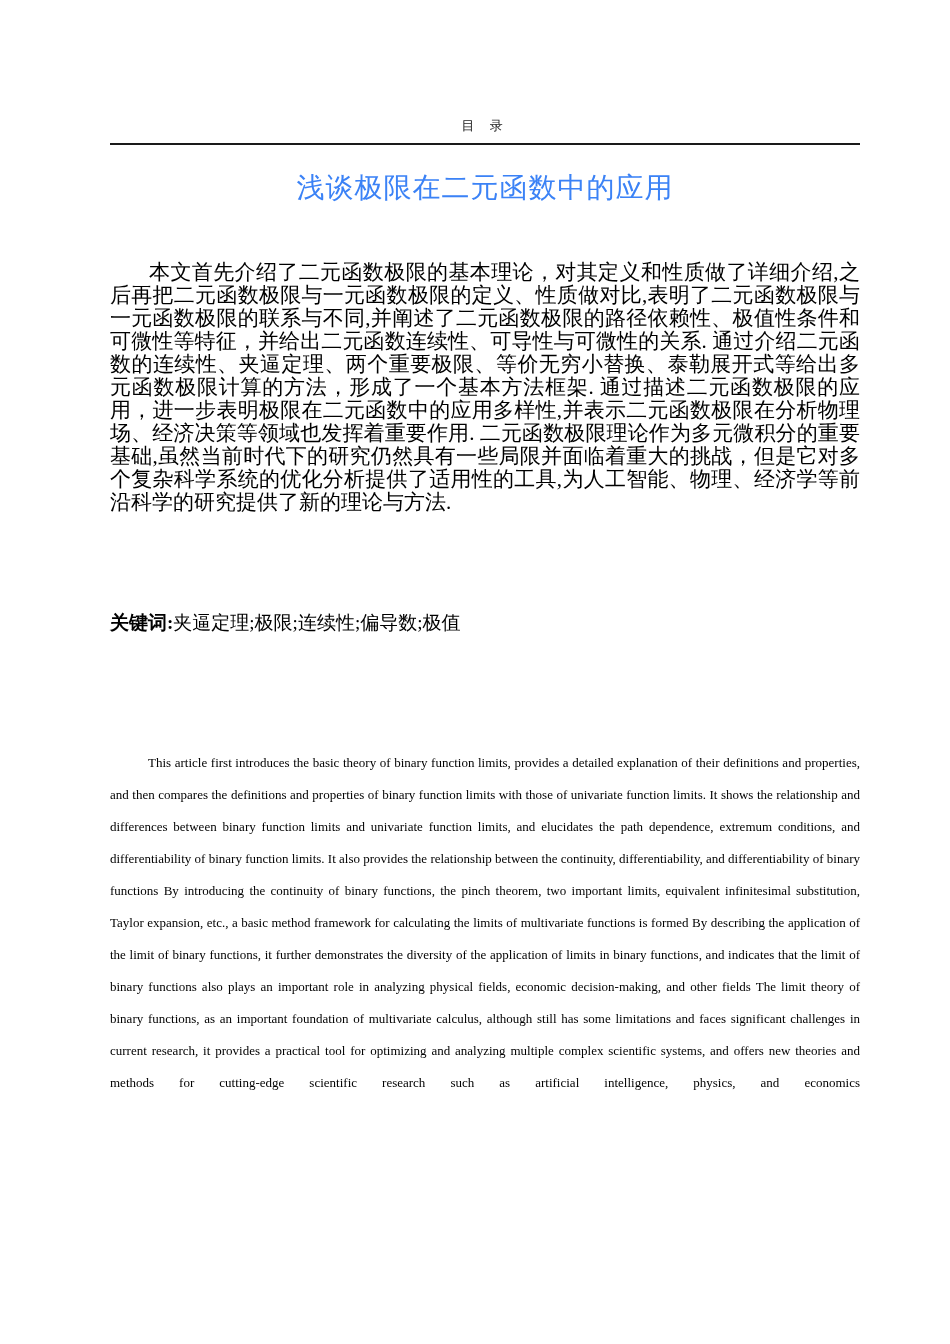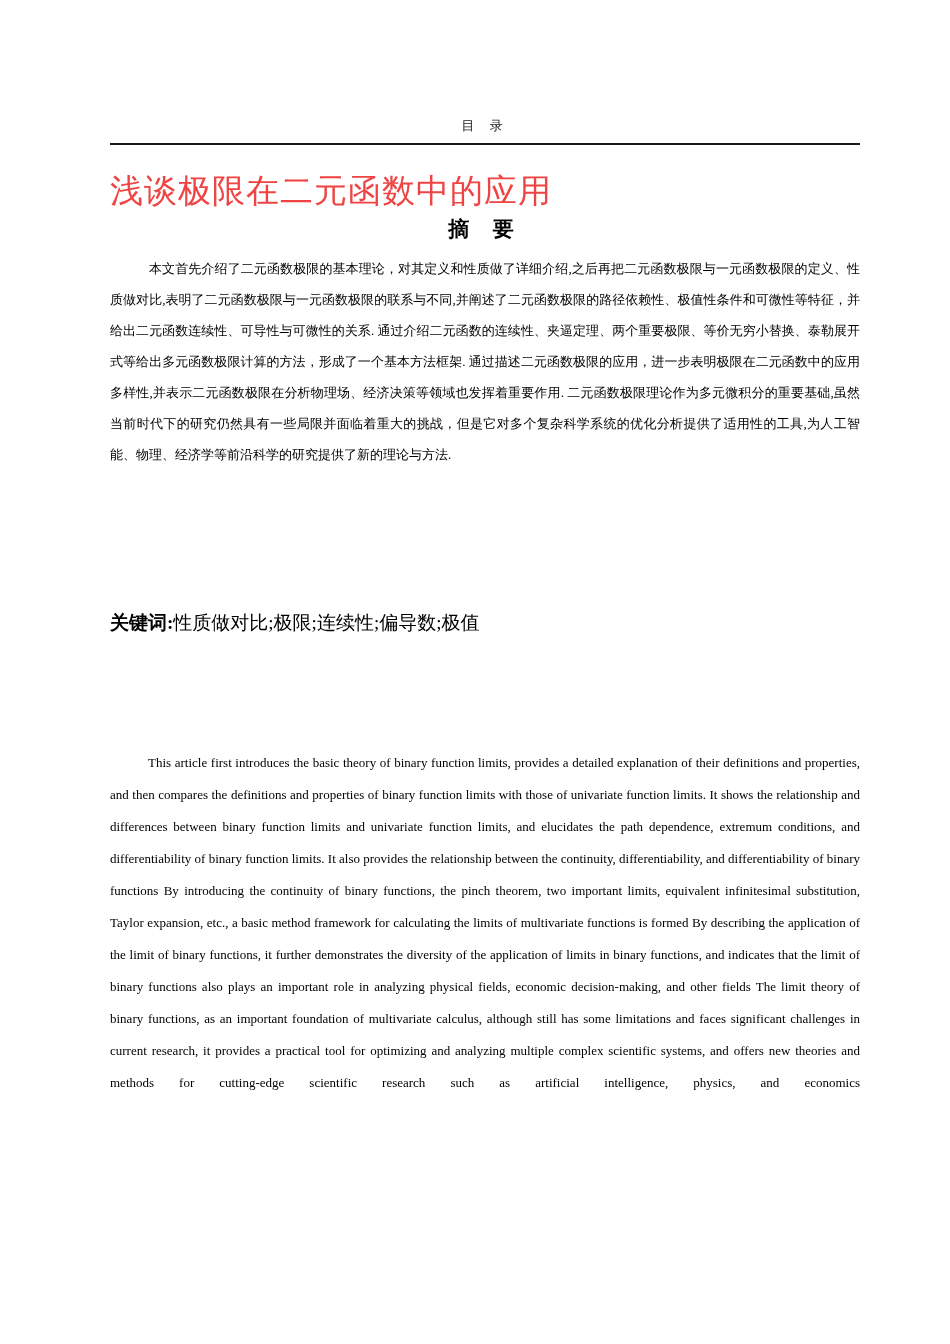"浅谈极限在二元函数中的应用" .cn-title { color: #ef4444 -> #3b82f6; font-size: 33px -> 28px; text-align: left -> center }
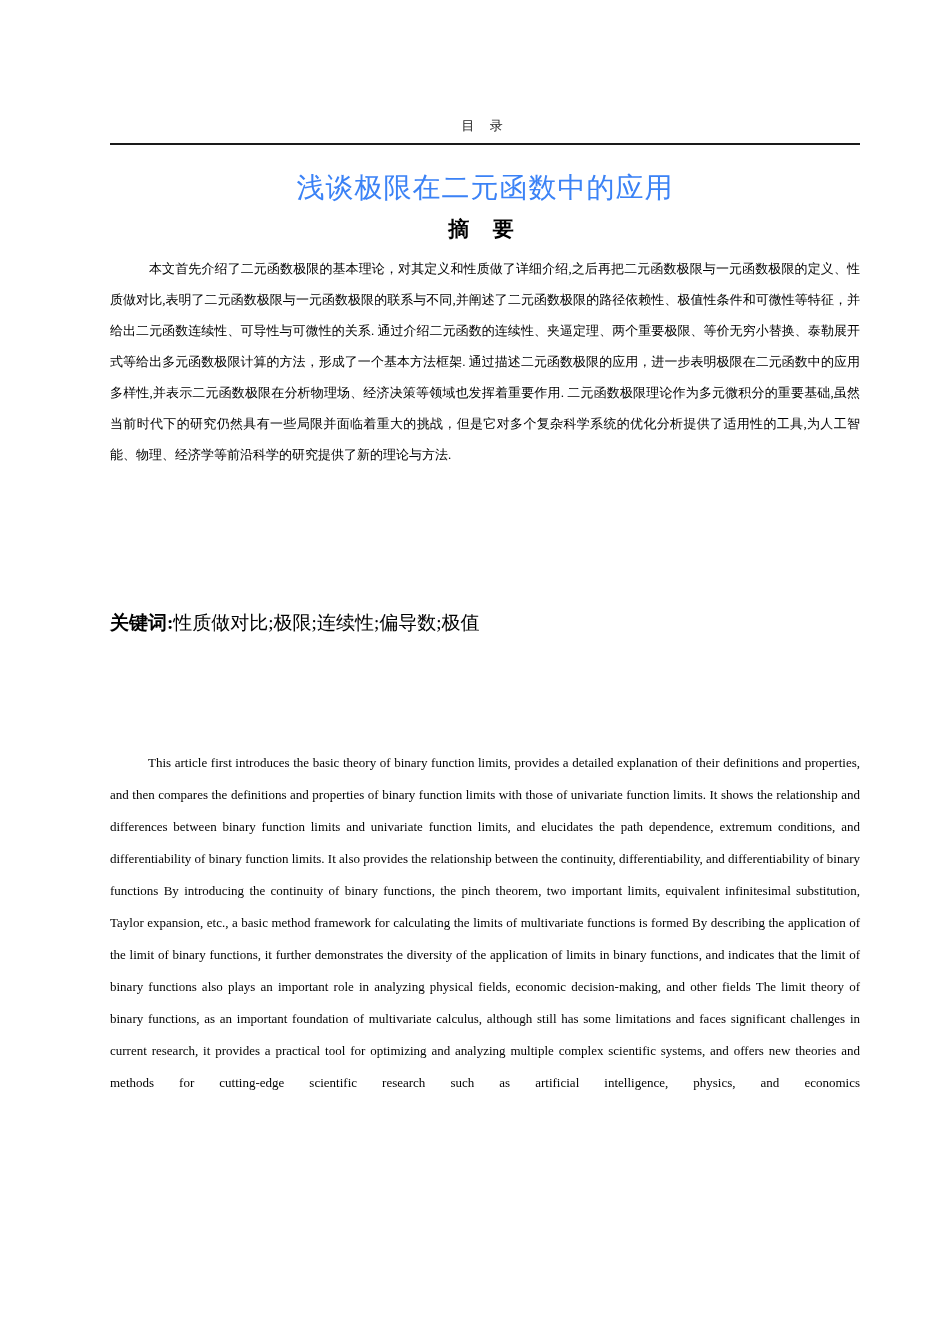"摘 要" h2.cn-abstract-heading { html: <h2>摘 要</h2> -> none }
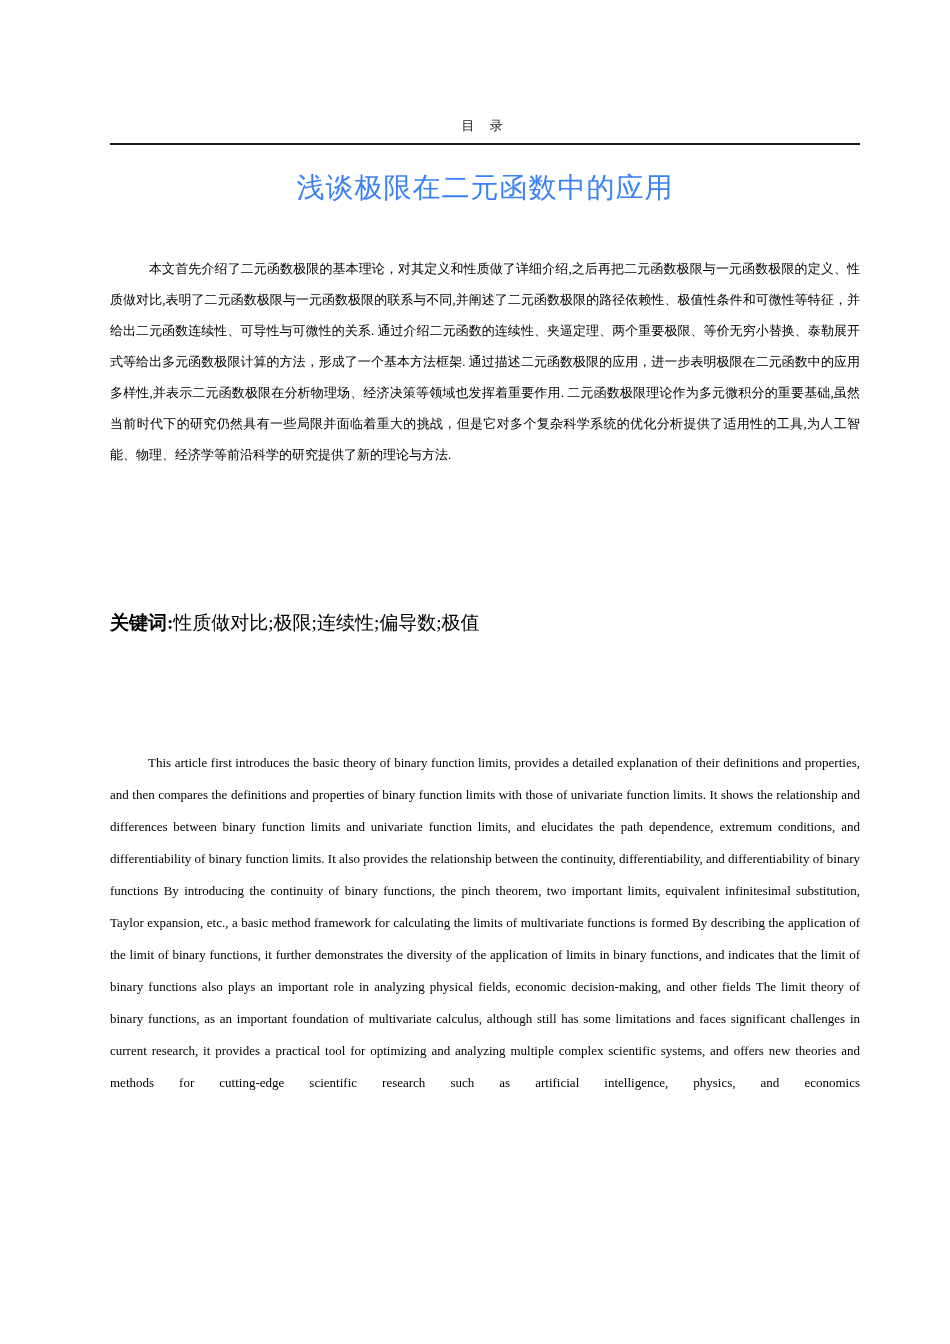"本文首先介绍了二元函数极限的基本理论，对其定义和性质做了详细介绍,之后再把二元函" .cn-body { font-size: 13px -> 21px; line-height: 31px -> 23px }
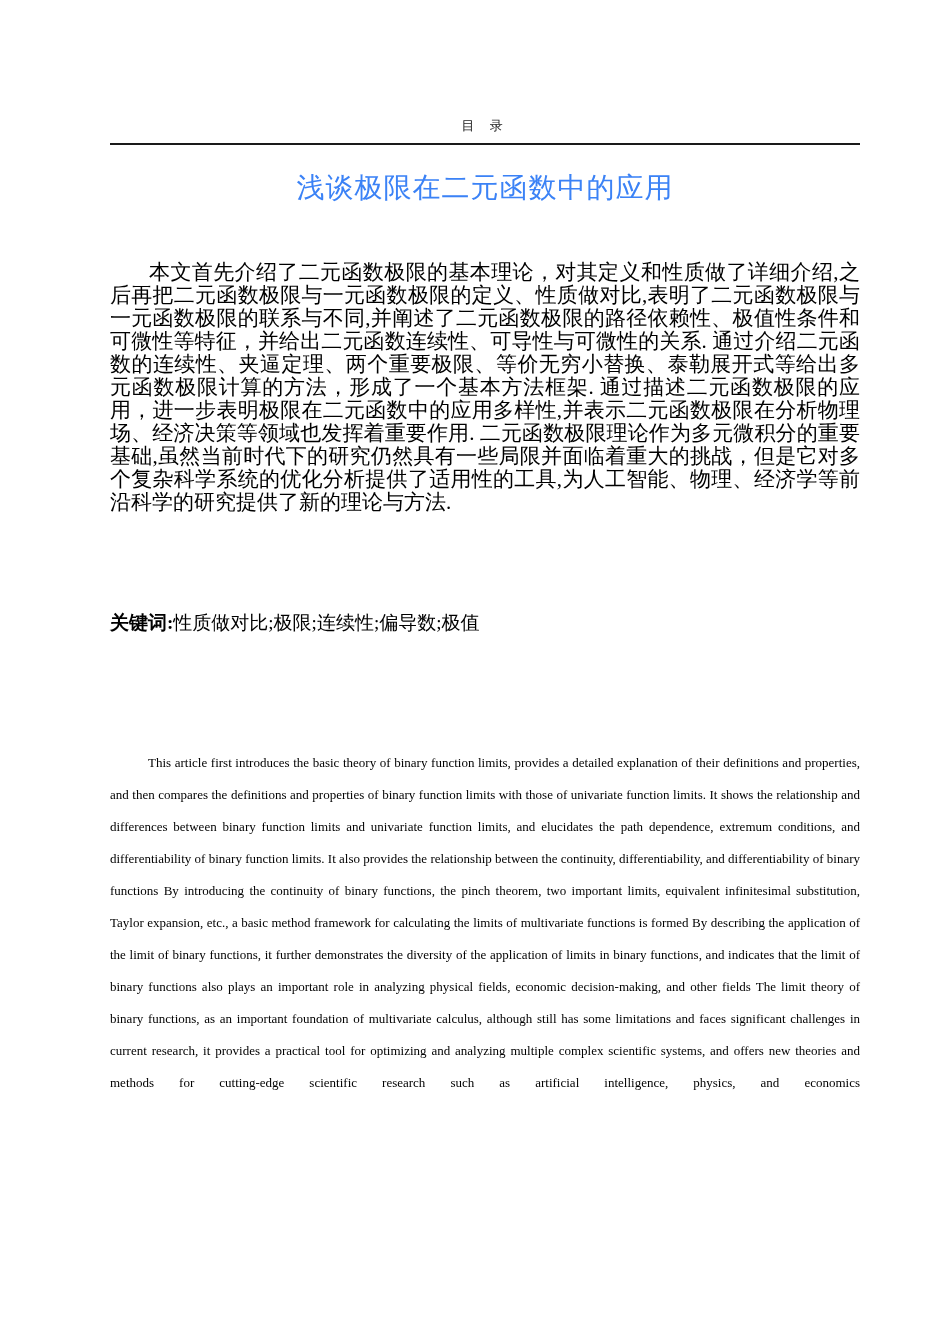"性质做对比;极限;连续性;偏导数;极值" span.kw-value { text: 性质做对比 -> 夹逼定理 }
